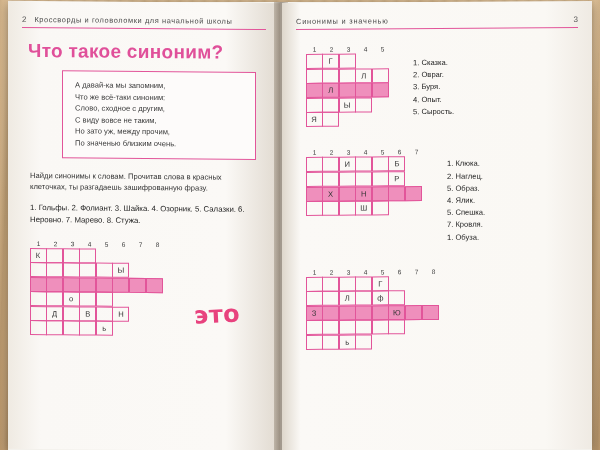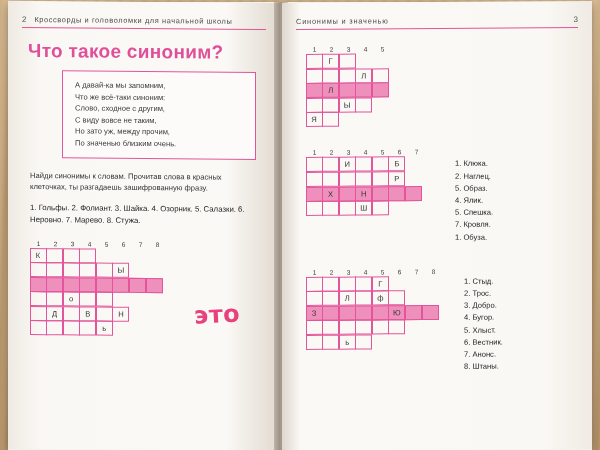"1. Сказка." div.clues { html: none -> <div> <div>1. Сказка.</div> <div>2. Овраг.</div> <div>3. Буря.</div> <div>4. Опыт.</div> <div>5. Сырость.</div> </div> }
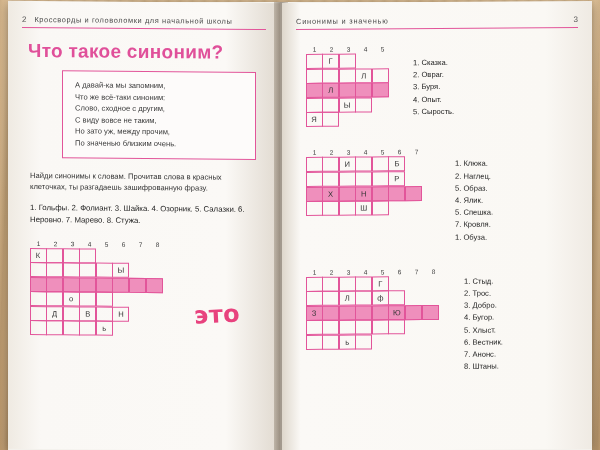"1. Клюка." div.clues { margin-left: 30px -> 22px }
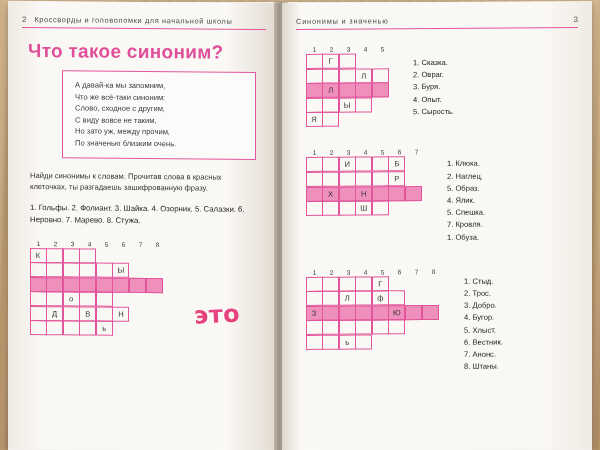"1. Стыд." div.clues { html: <div> <div>1. Стыд.</div> <div>2. Трос.</div> <div>3. Добро.</div> <div>4. Бугор.</div> <div>5. Хлыст.</div> <div>6. Вестник.</div> <div>7. Анонс.</div> <div>8. Штаны.</div> </div> -> none }
